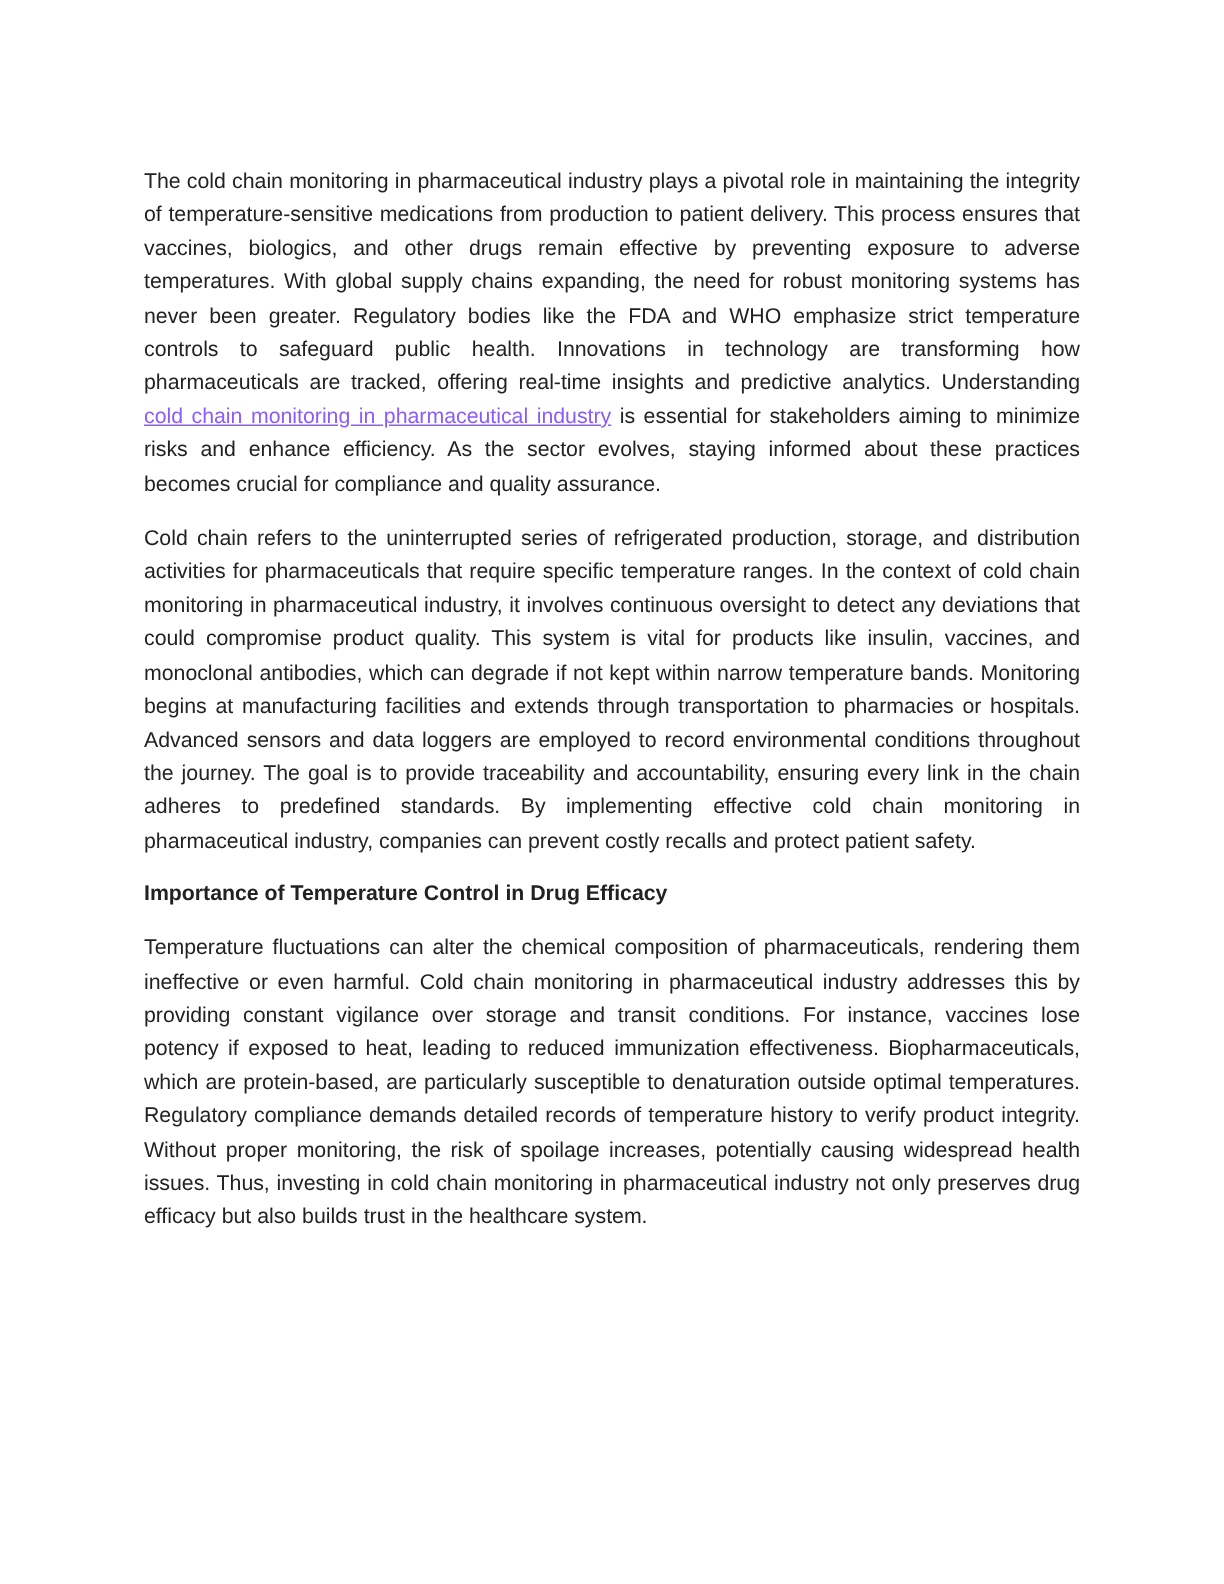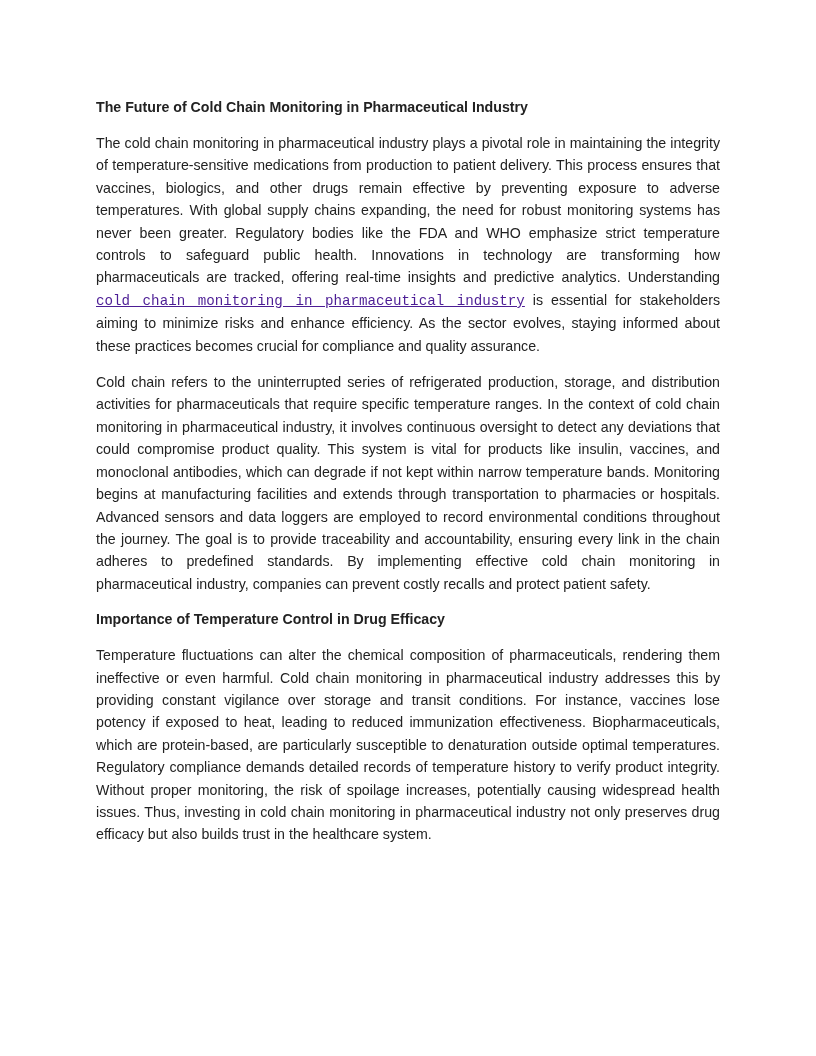"The Future of Cold Chain" h2 { html: <h2>The Future of Cold Chain Monitoring in Pharmaceutical Industry</h2> -> none }
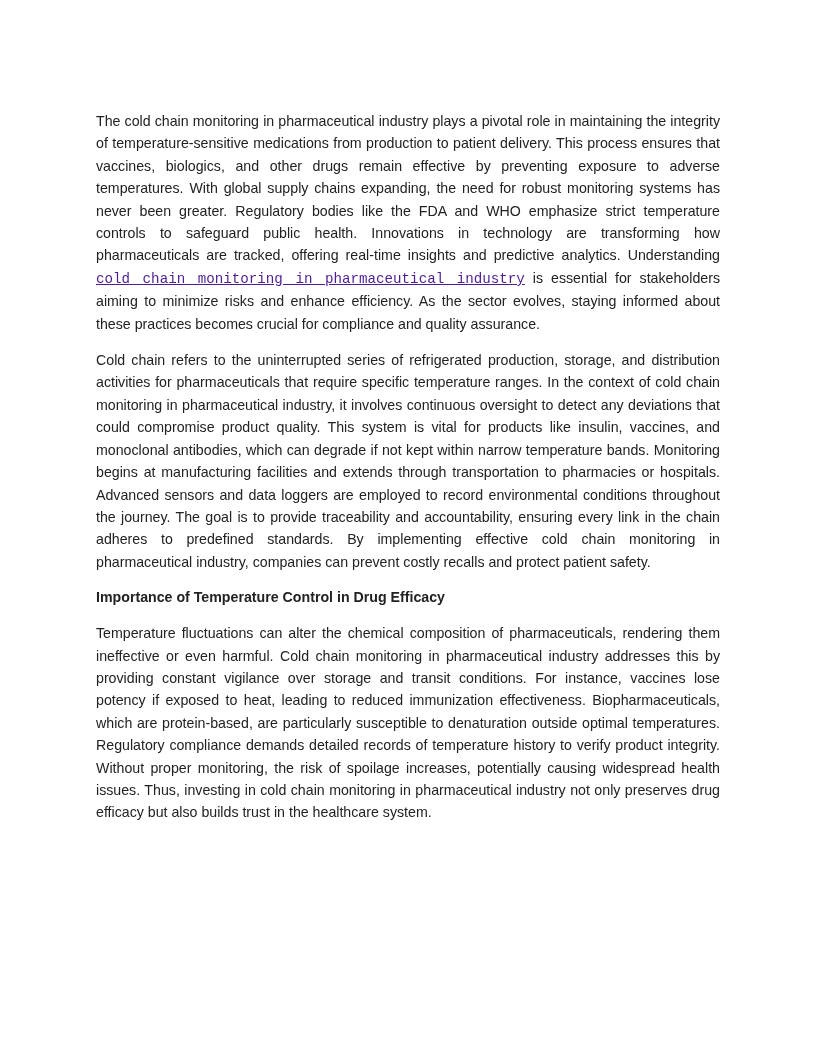"cold chain monitoring in pharmaceutical" a { color: #4c1d95 -> #8b5cf6; font-family: Liberation Mono, monospace -> none }
